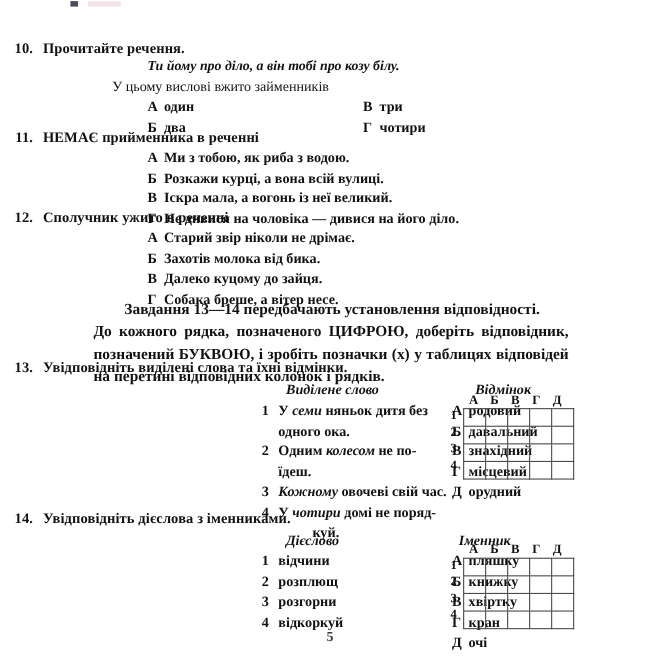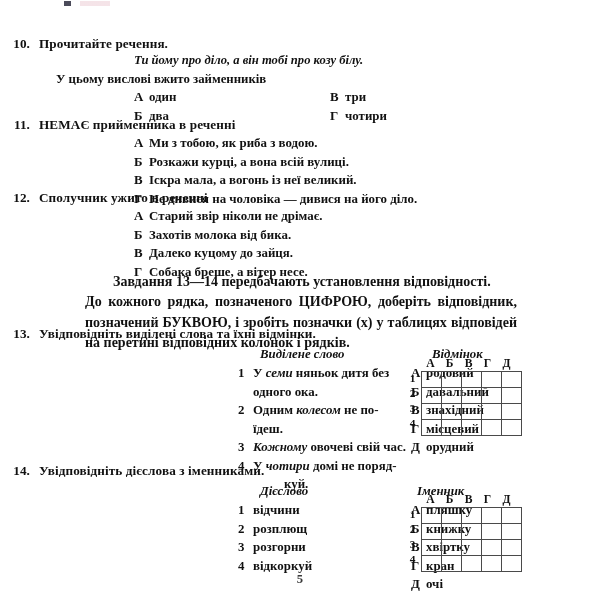"У цьому вислові вжито займенників" .q-lead { font-weight: bold -> normal; margin-left: 56px -> 102px }
